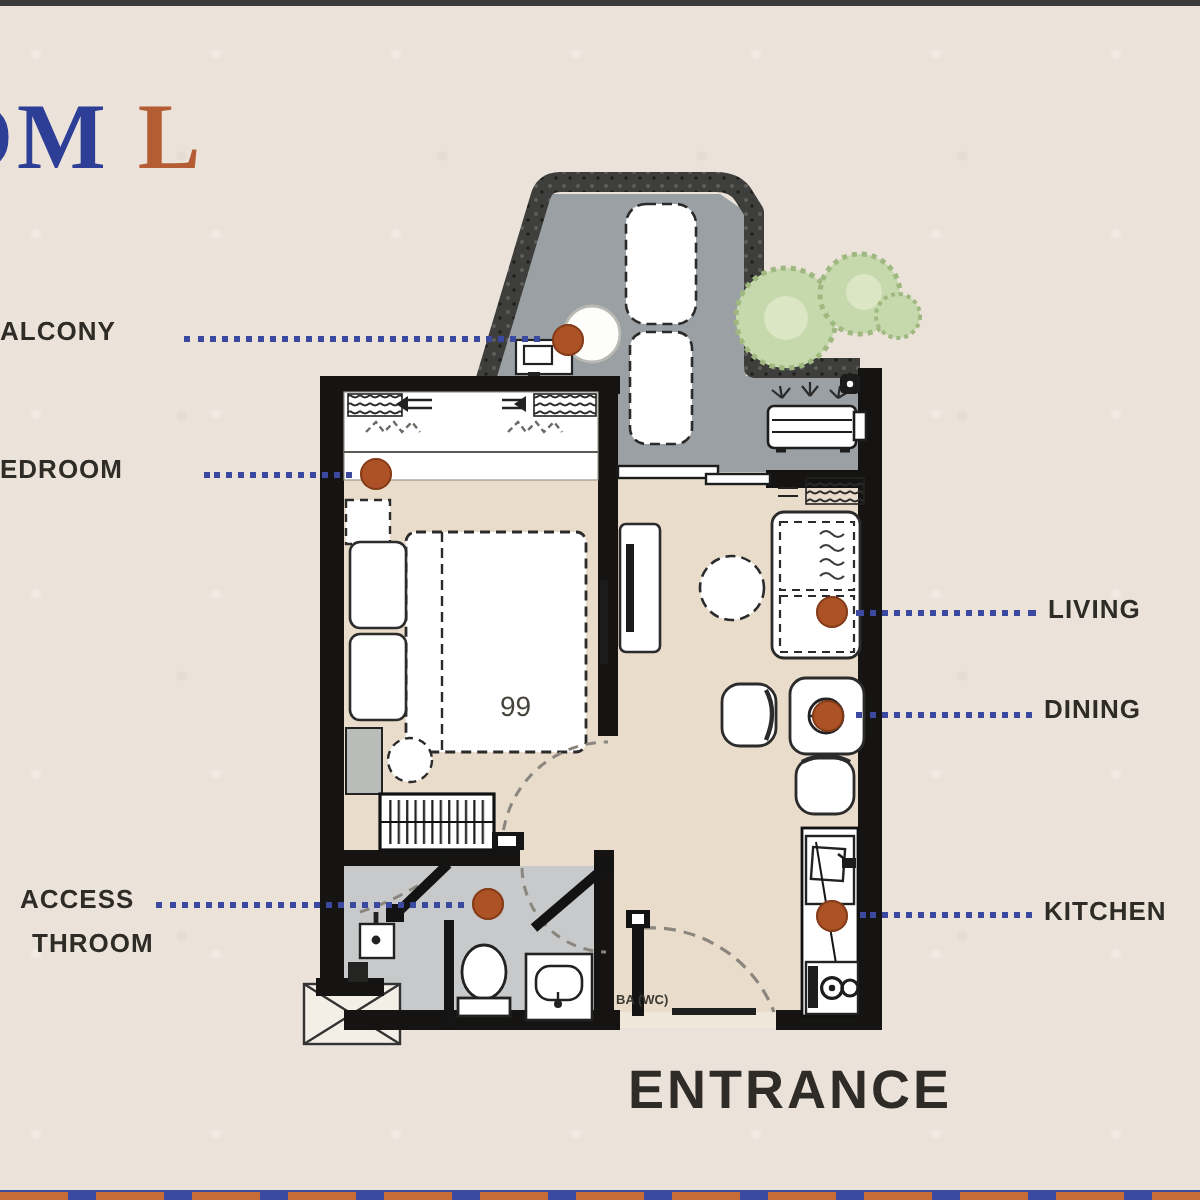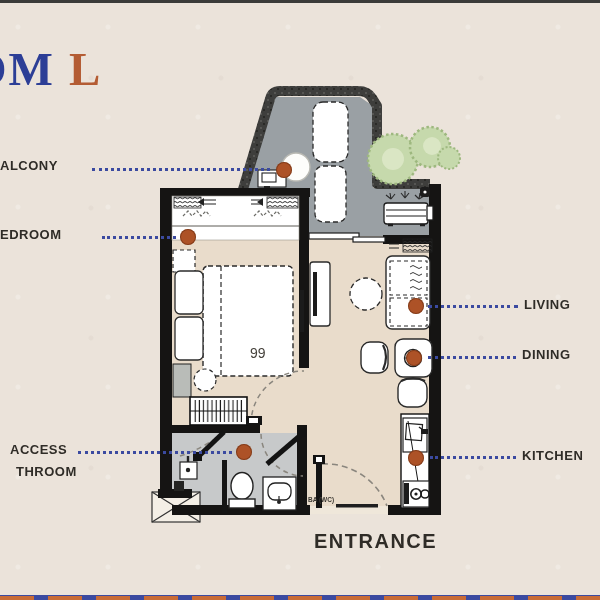"ENTRANCE" div.lbl { font-size: 20px -> 27px }
